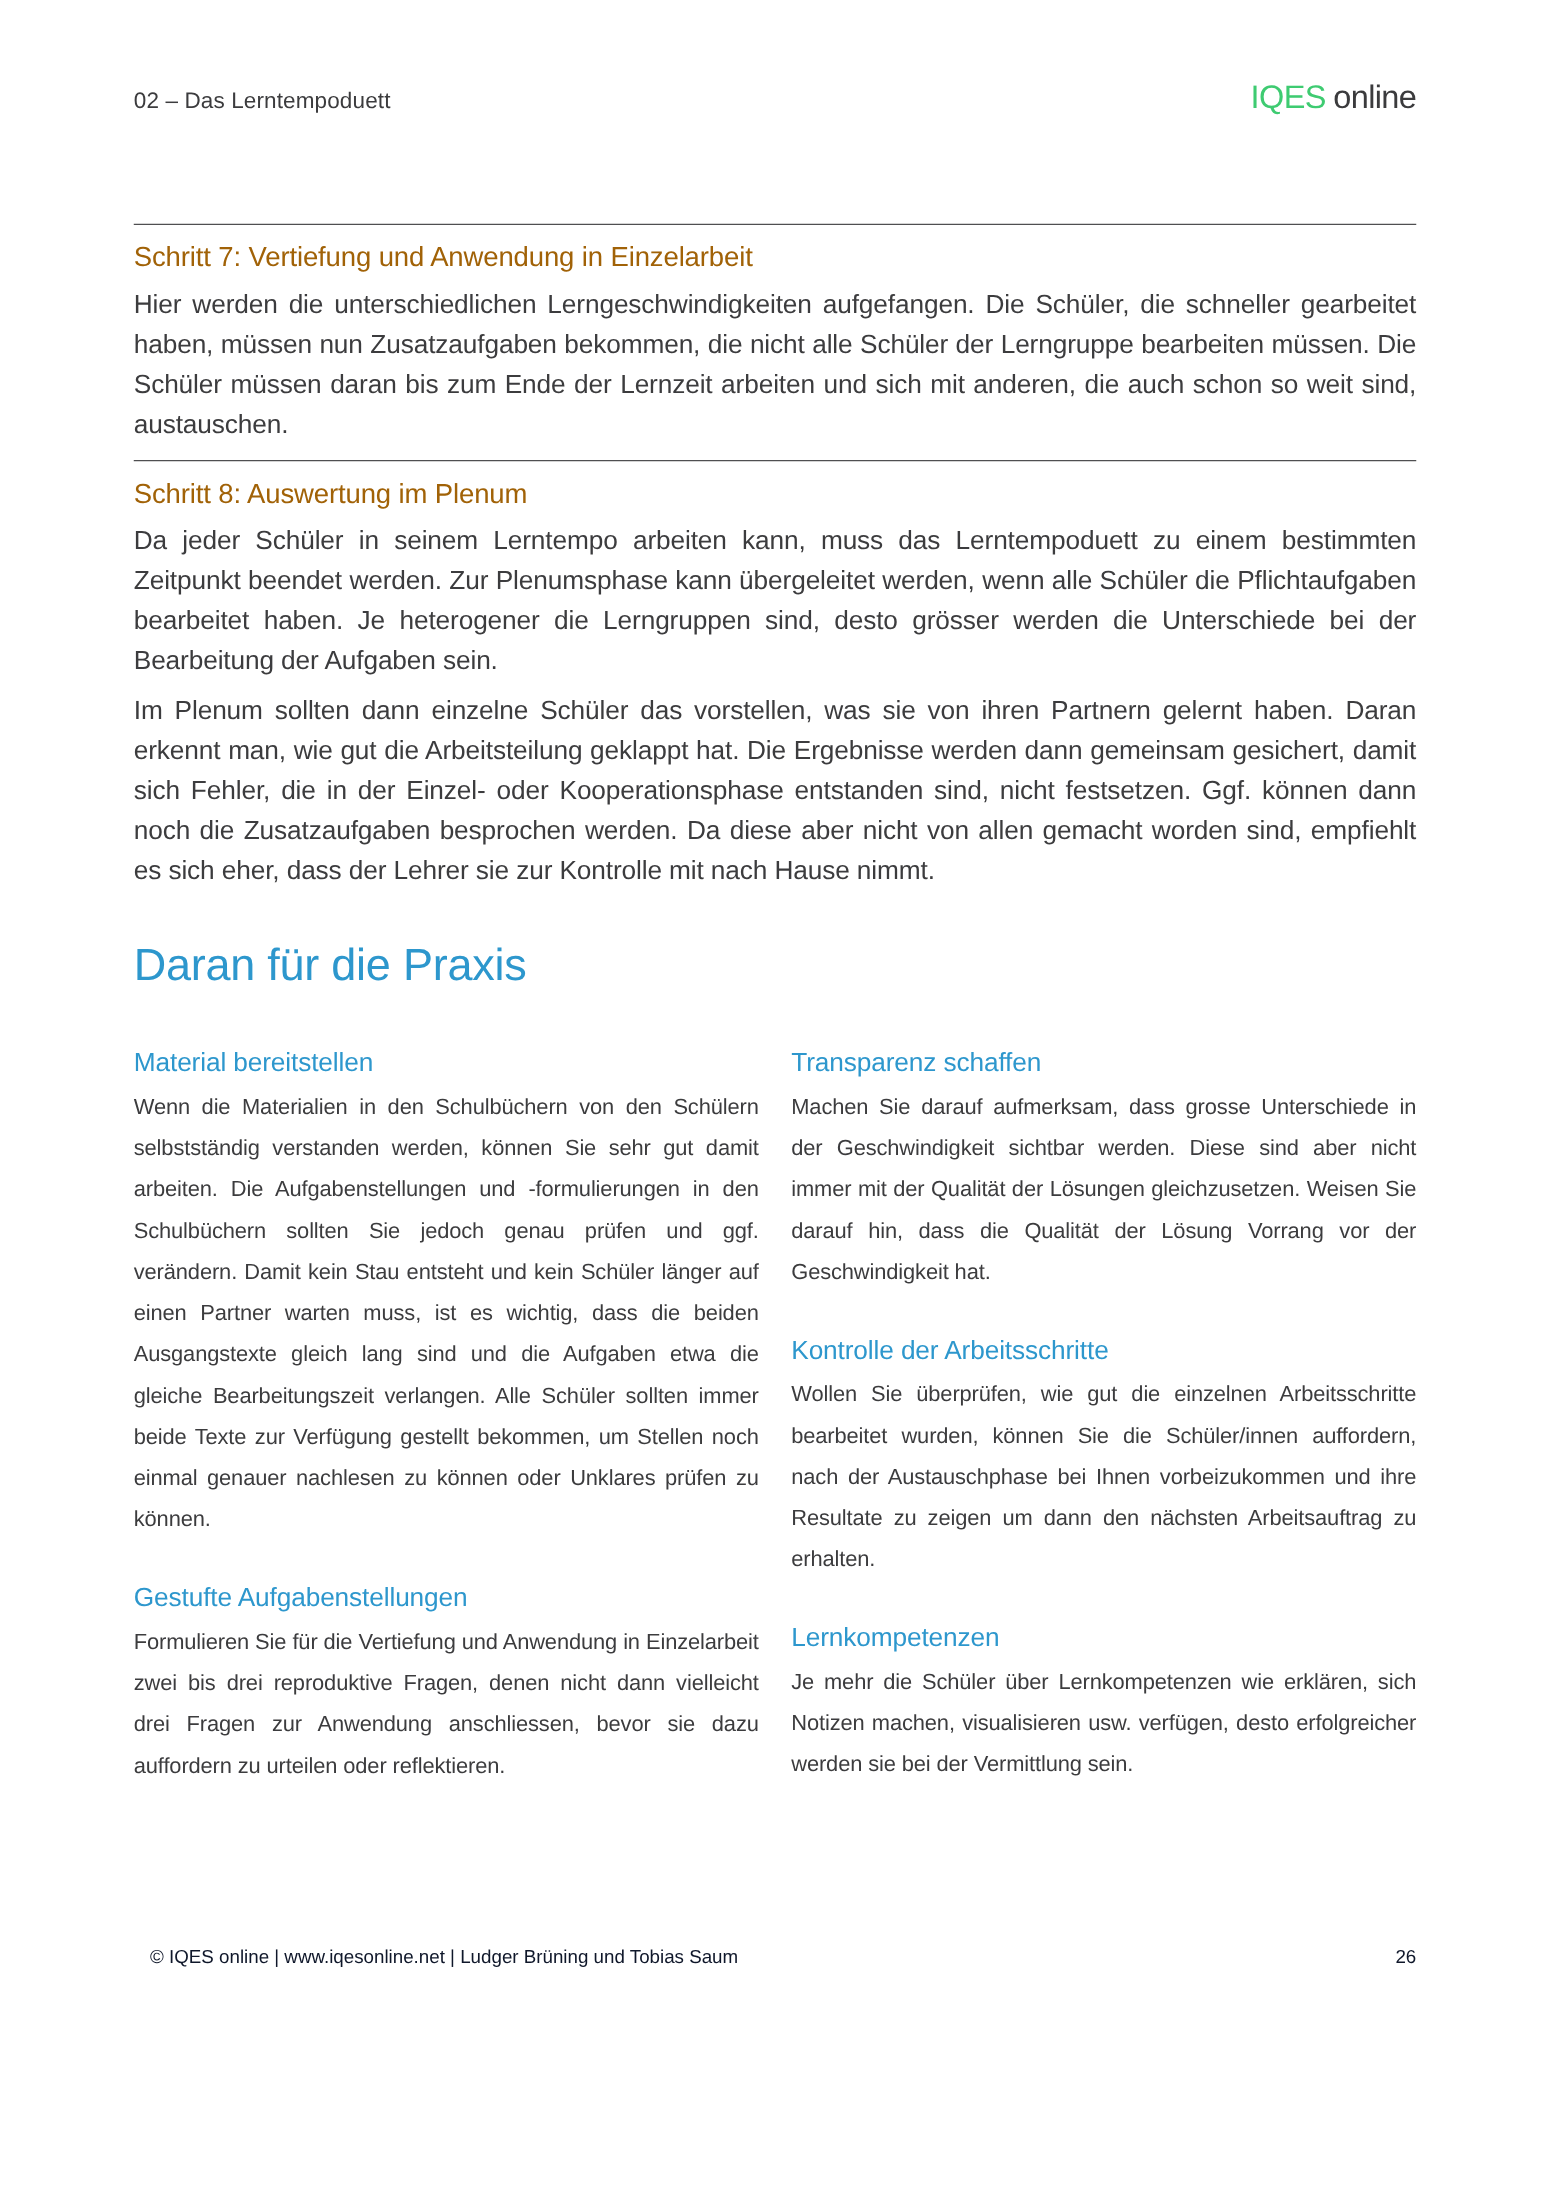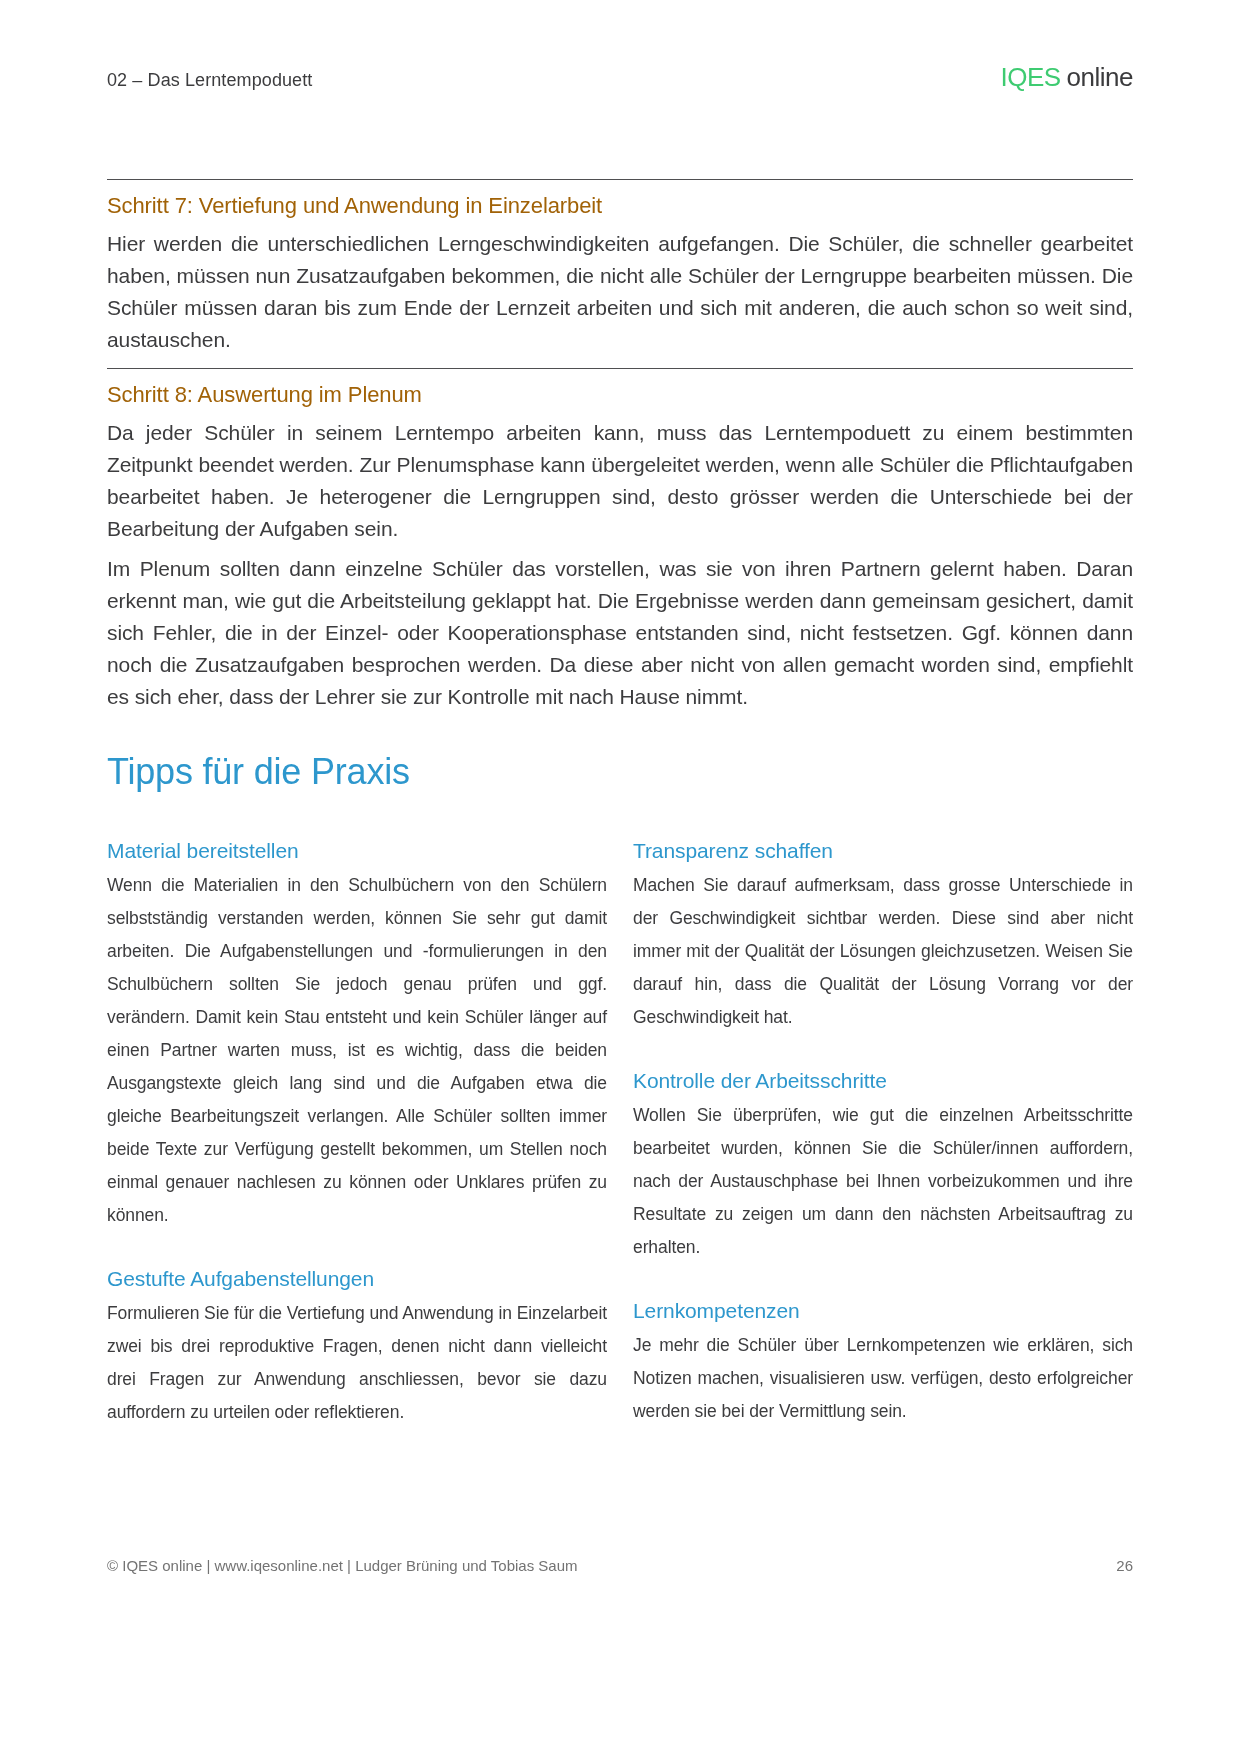"Tipps für die Praxis" h1.tips-title { text: Tipps -> Daran }
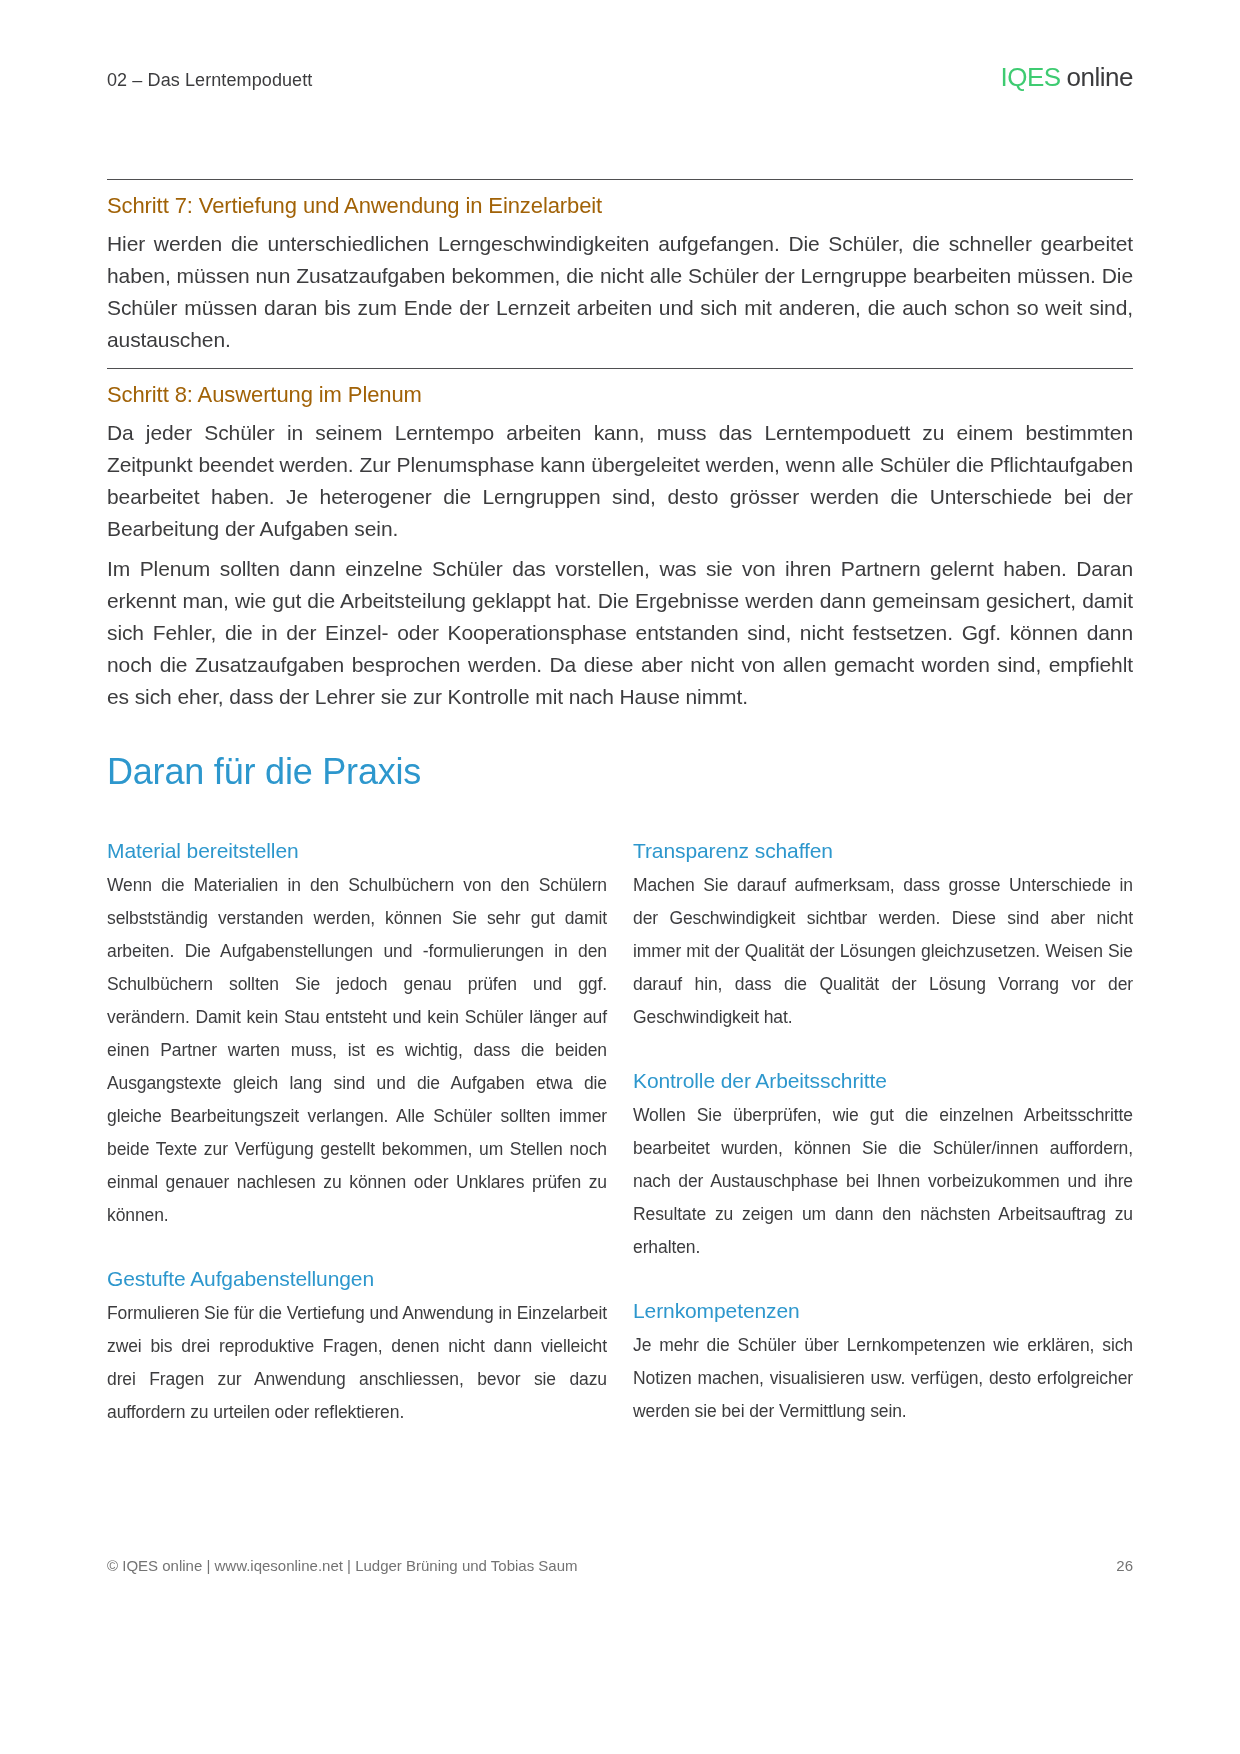"© IQES online | www.iqesonline.net" .ftr { color: #737373 -> #0f172a; left: 107px -> 120px }
